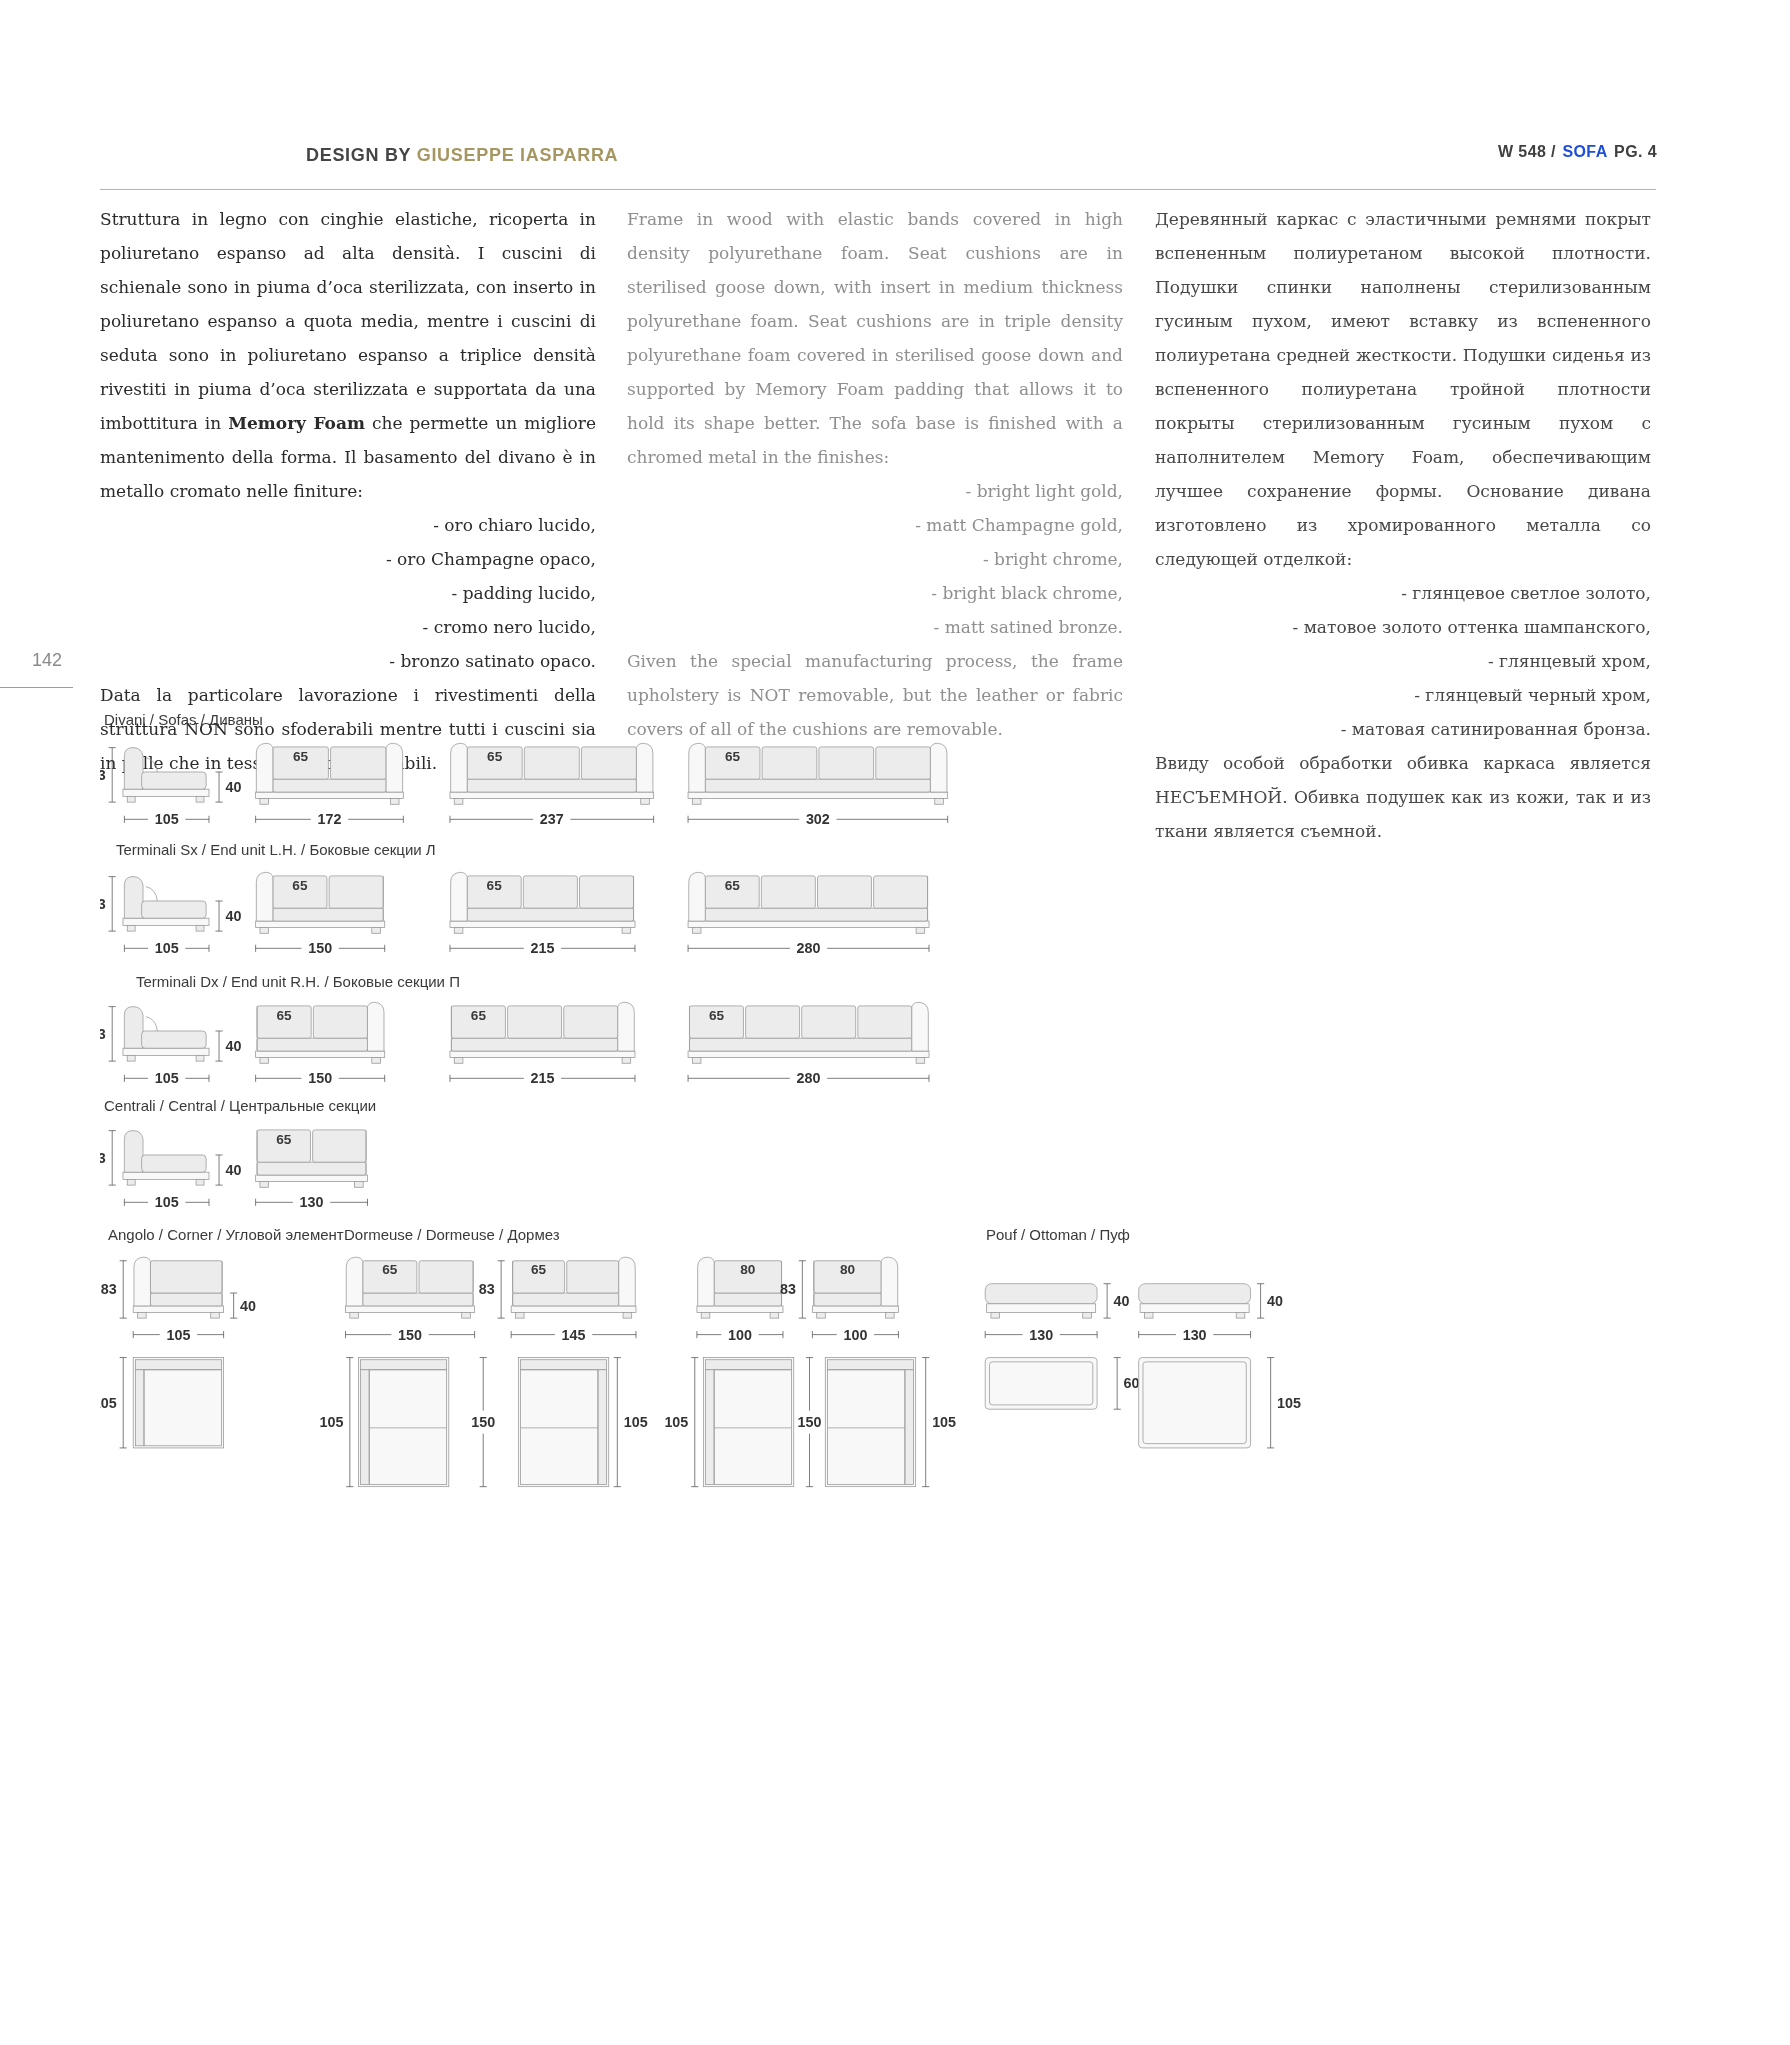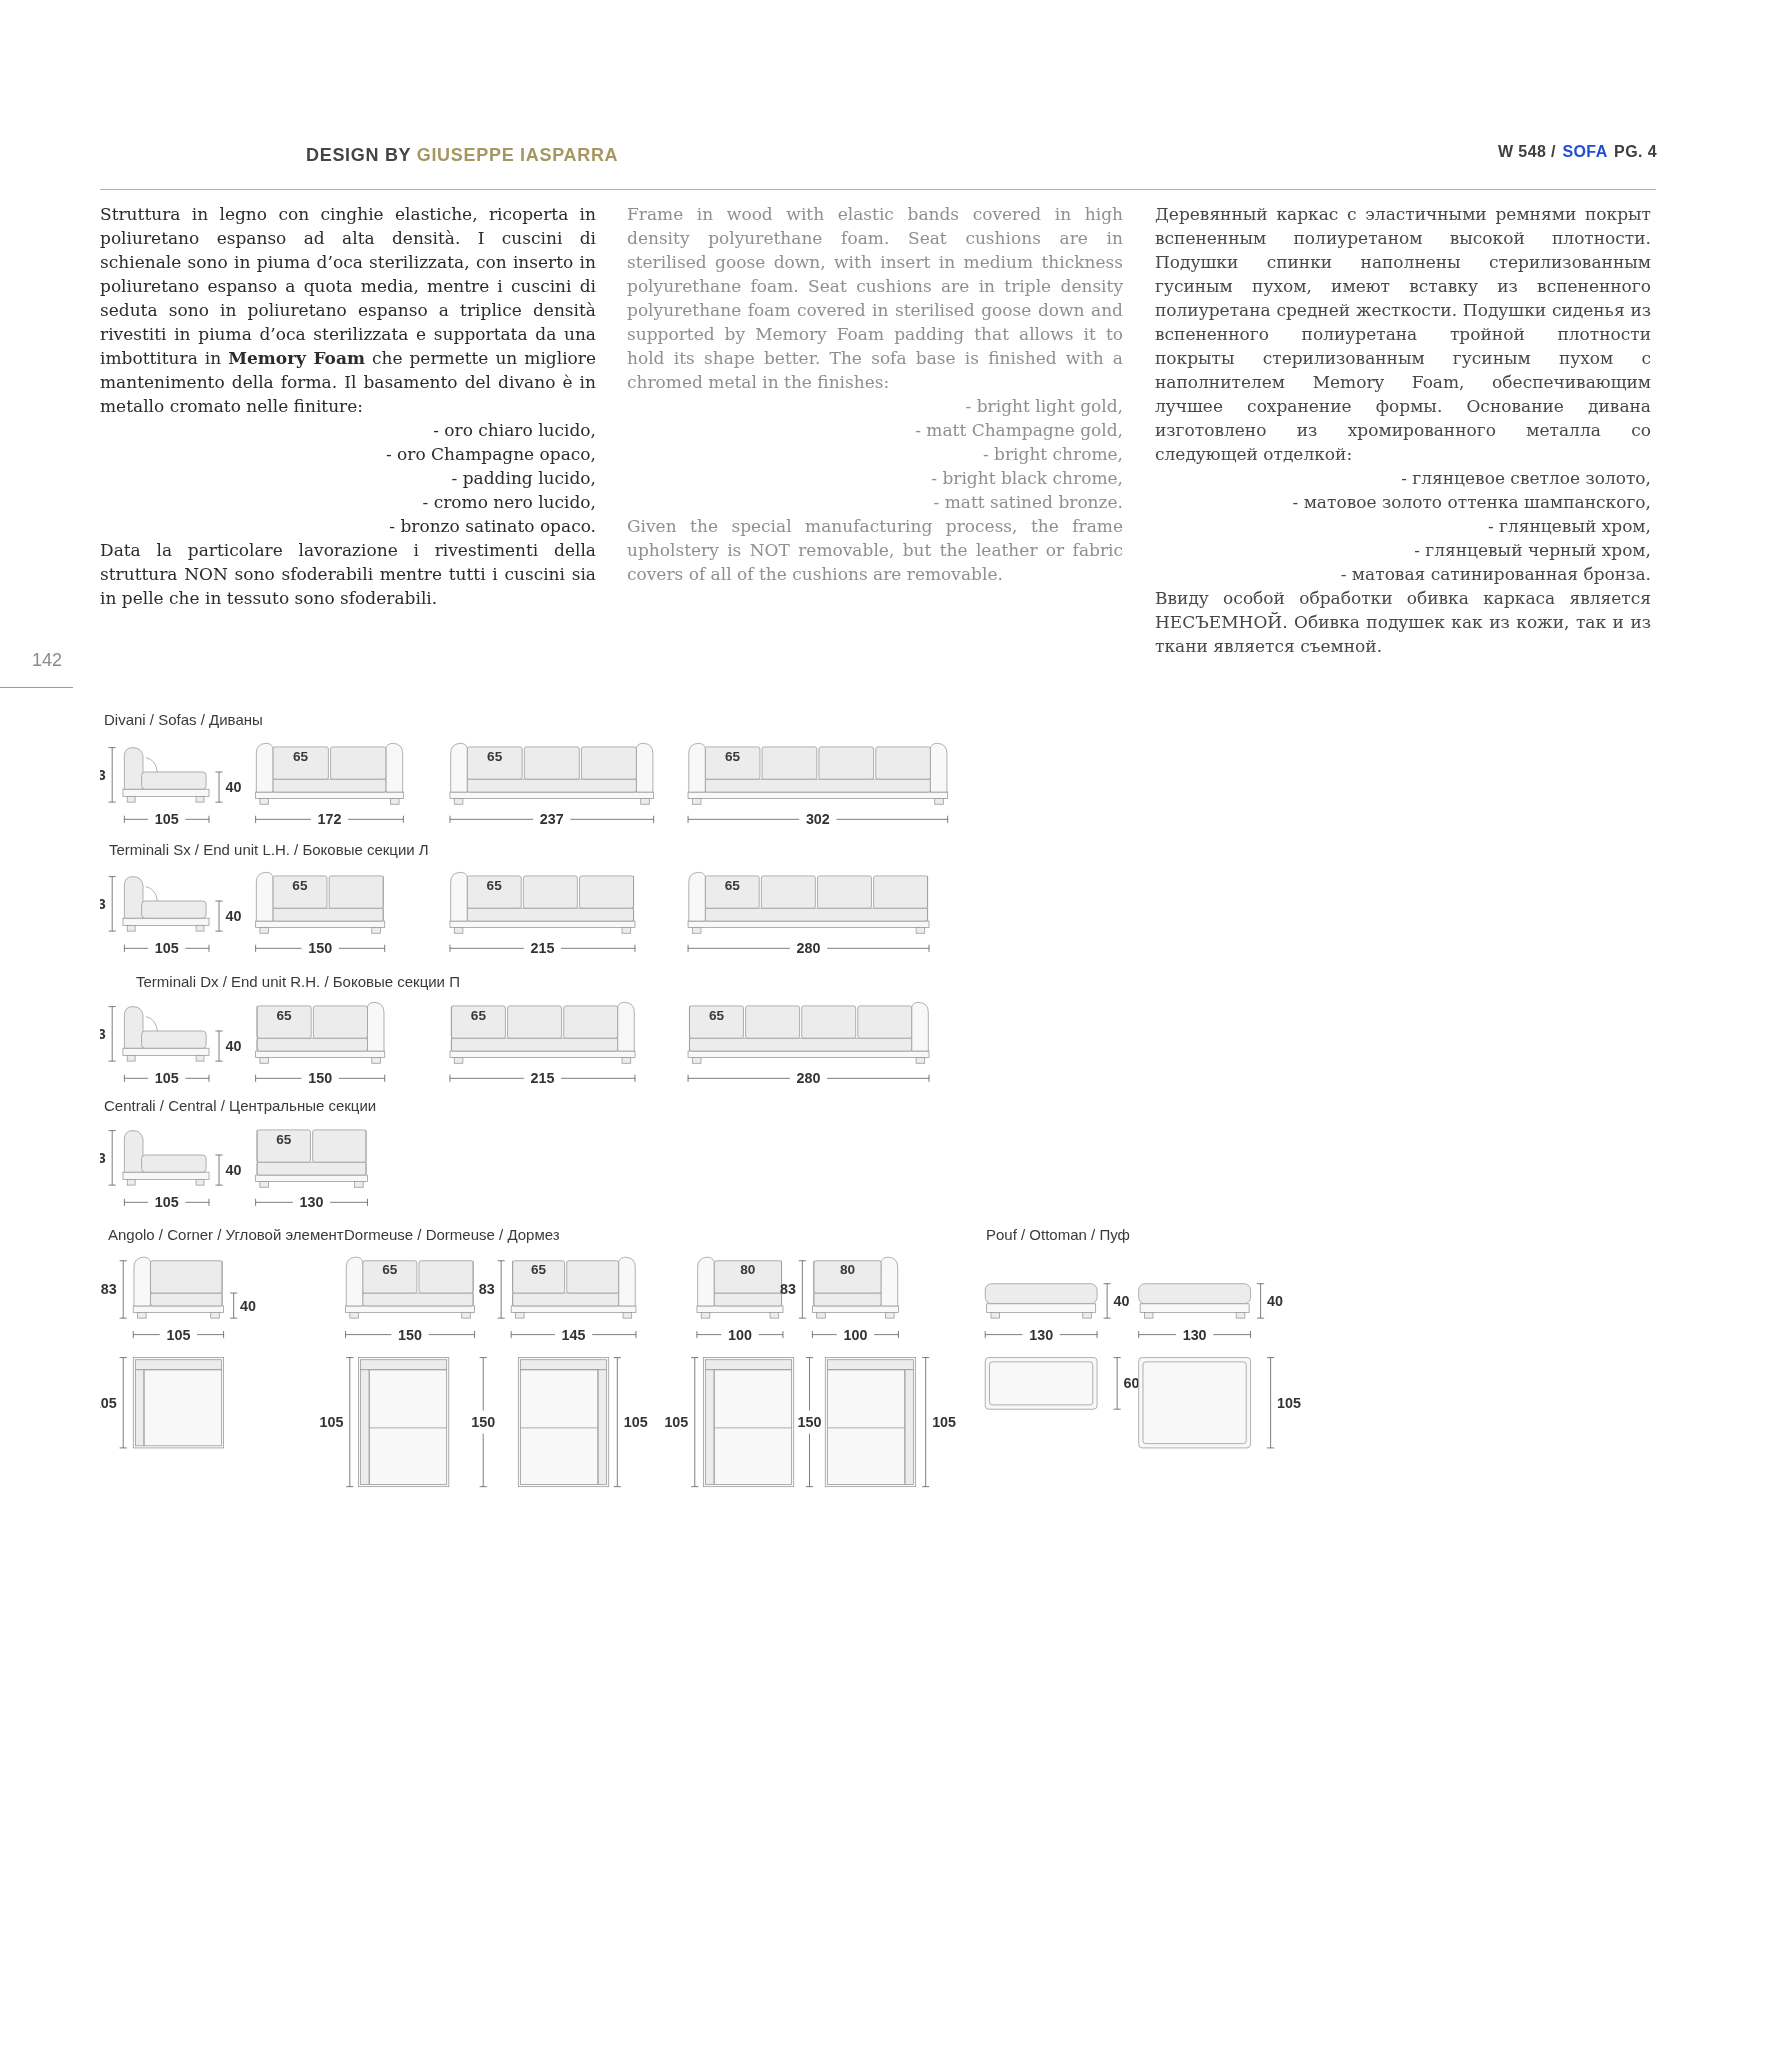"Struttura in legno con cinghie" .col { line-height: 24px -> 34px }
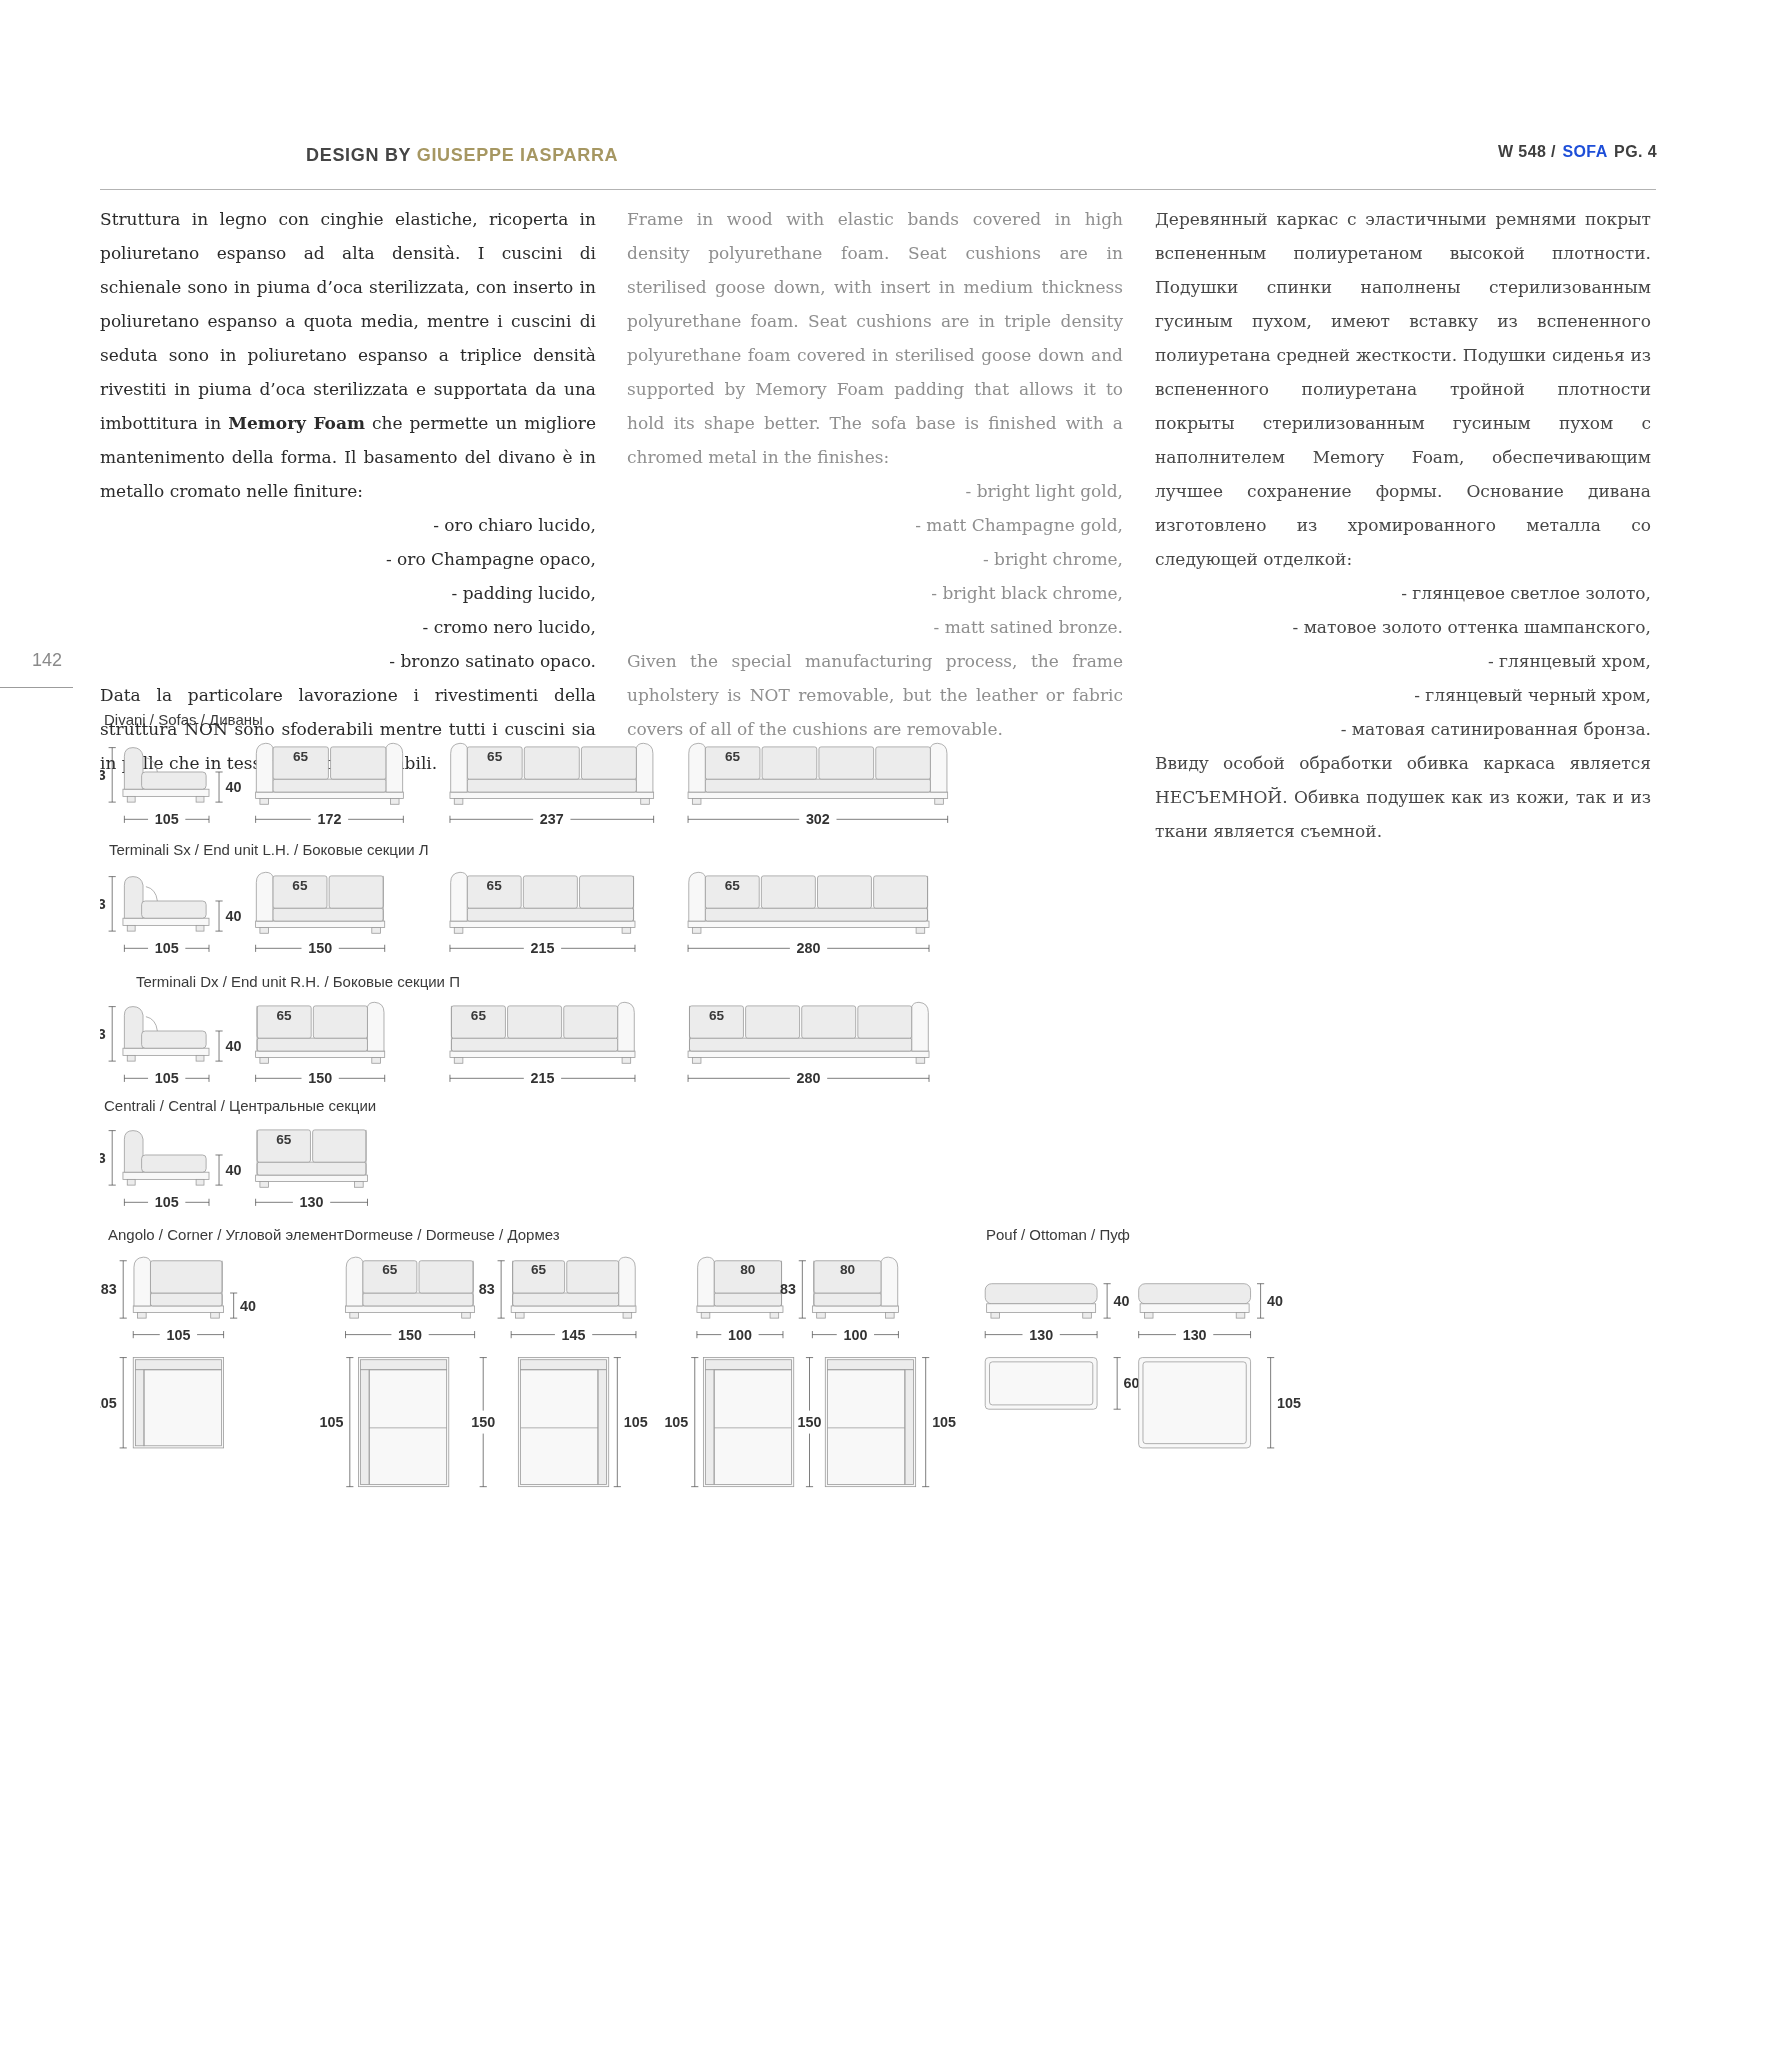"Terminali Sx / End unit" div.fig-title { left: 109px -> 116px }
